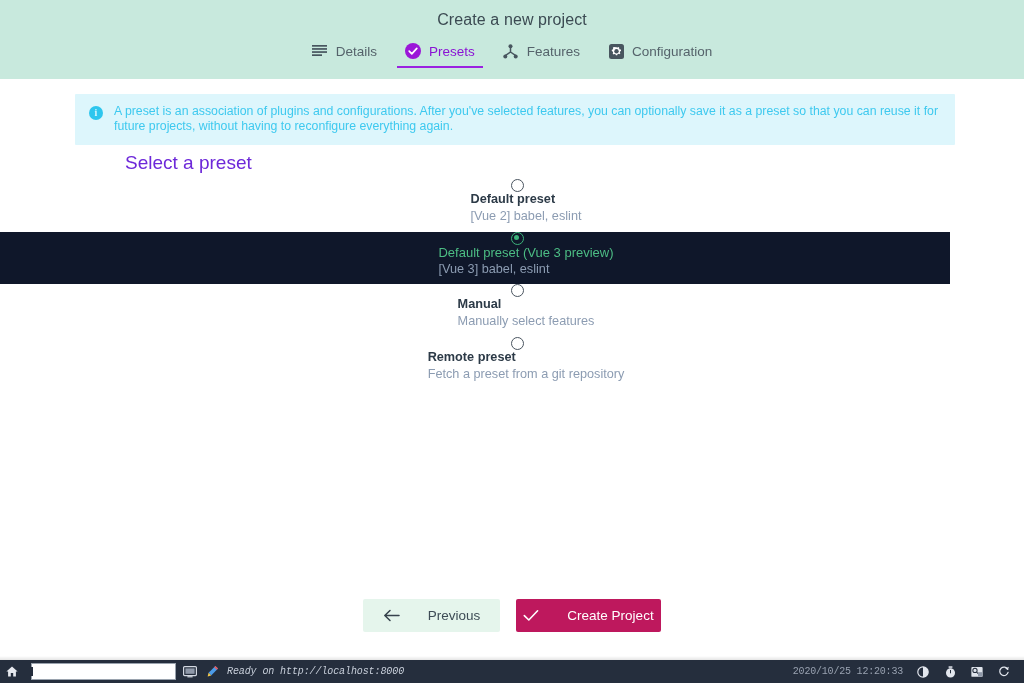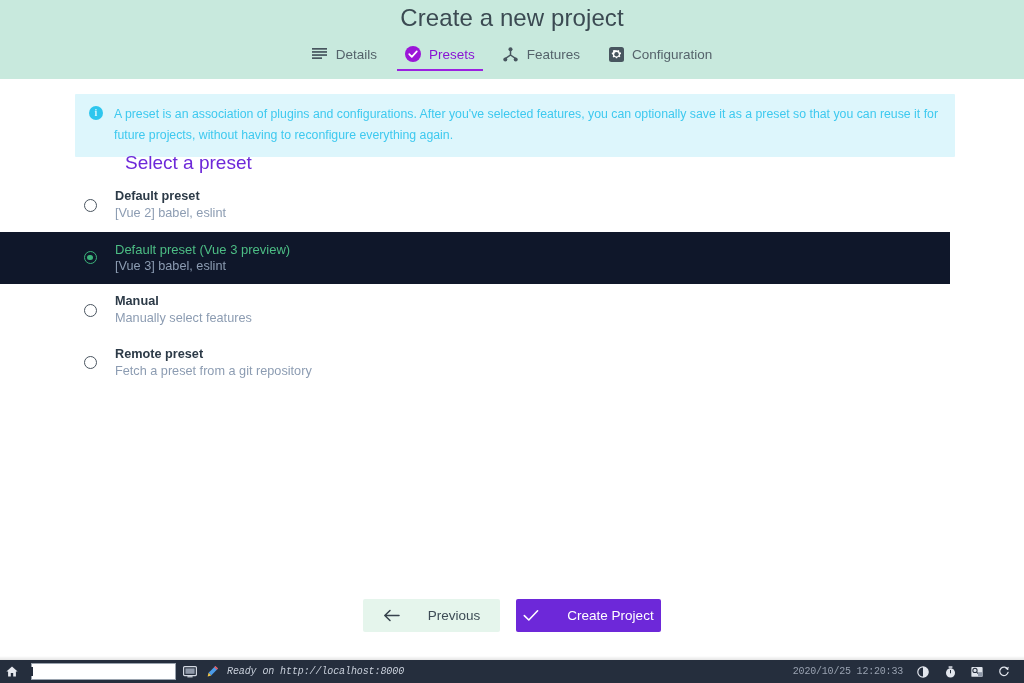"Create a new project" .header-title { font-size: 24px -> 16px; padding-top: 4px -> 11px }
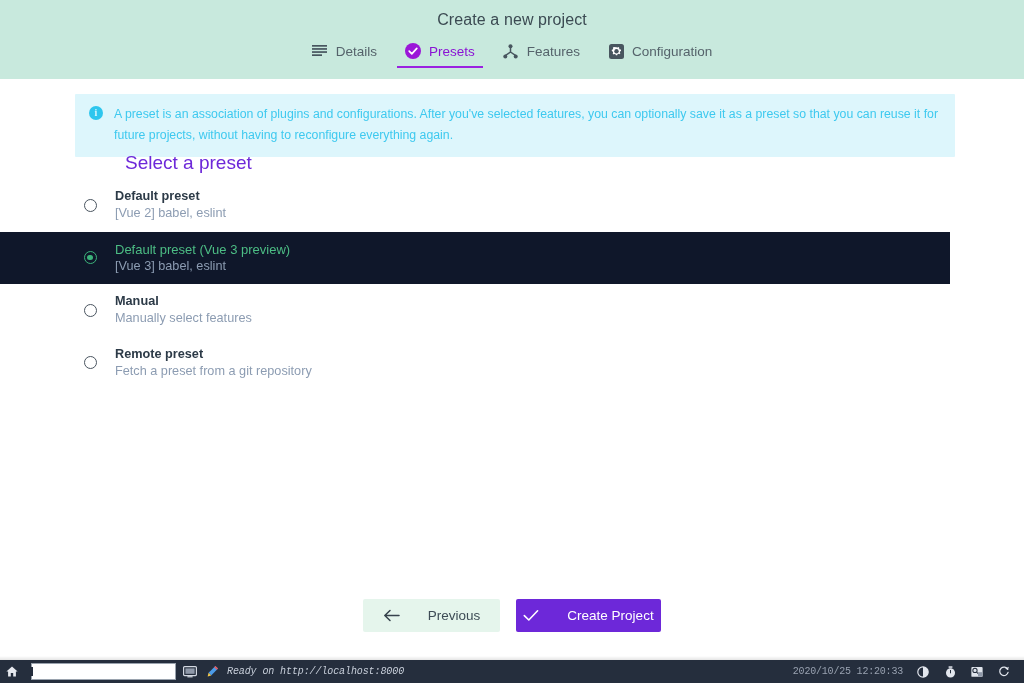"A preset is an association" .banner-text { line-height: 21px -> 15px }
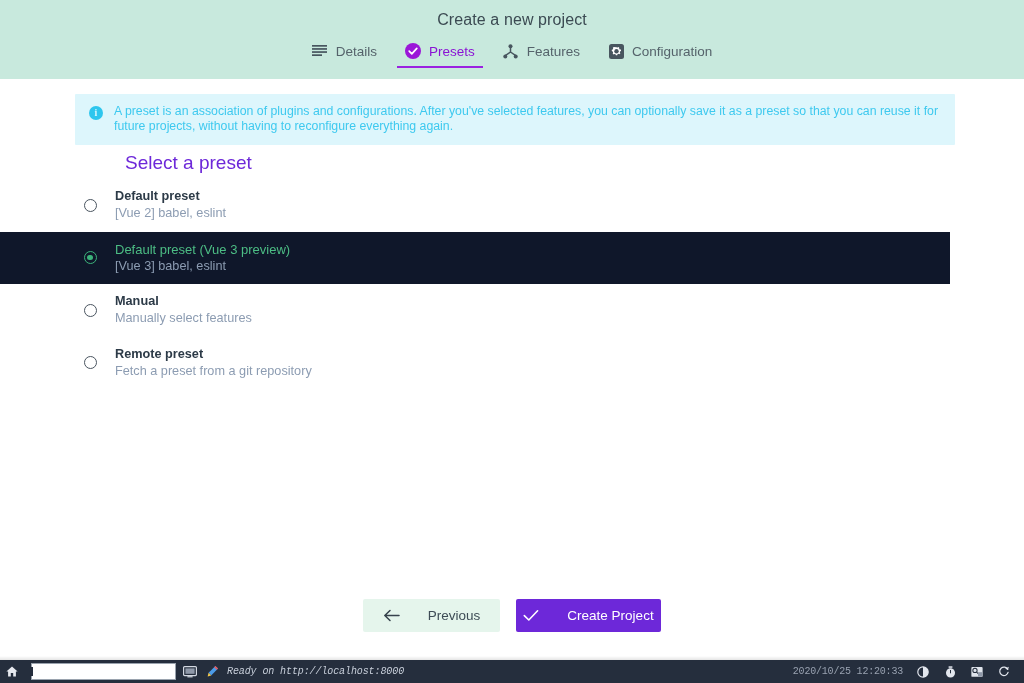"Default preset" .preset-row { flex-direction: none -> column }
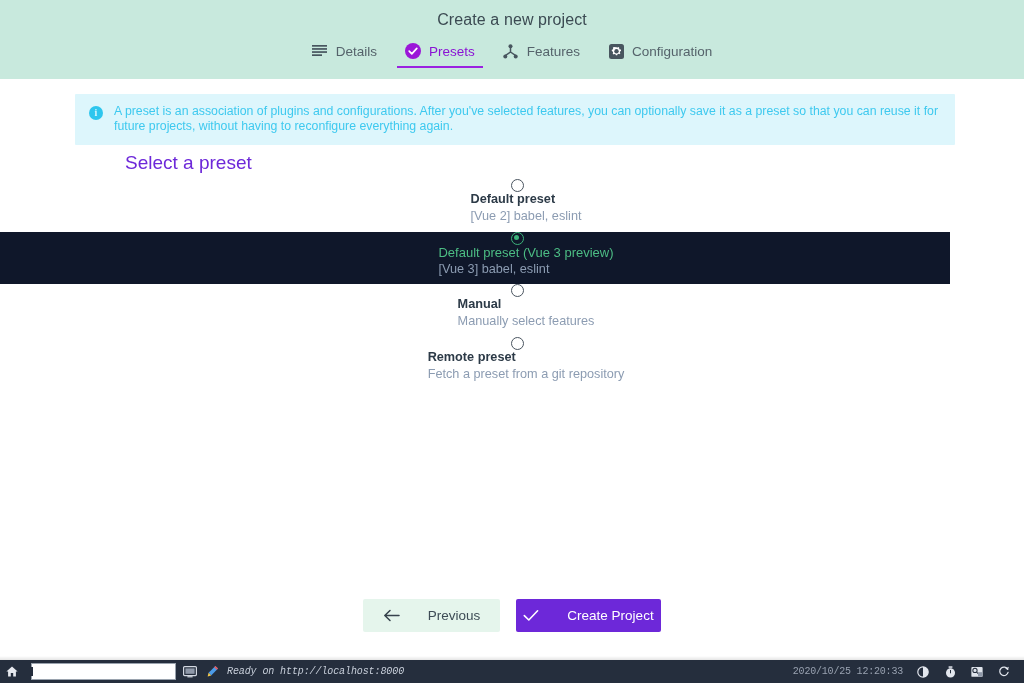"Create Project" .btn-create { background: #6d28d9 -> #be185d }
